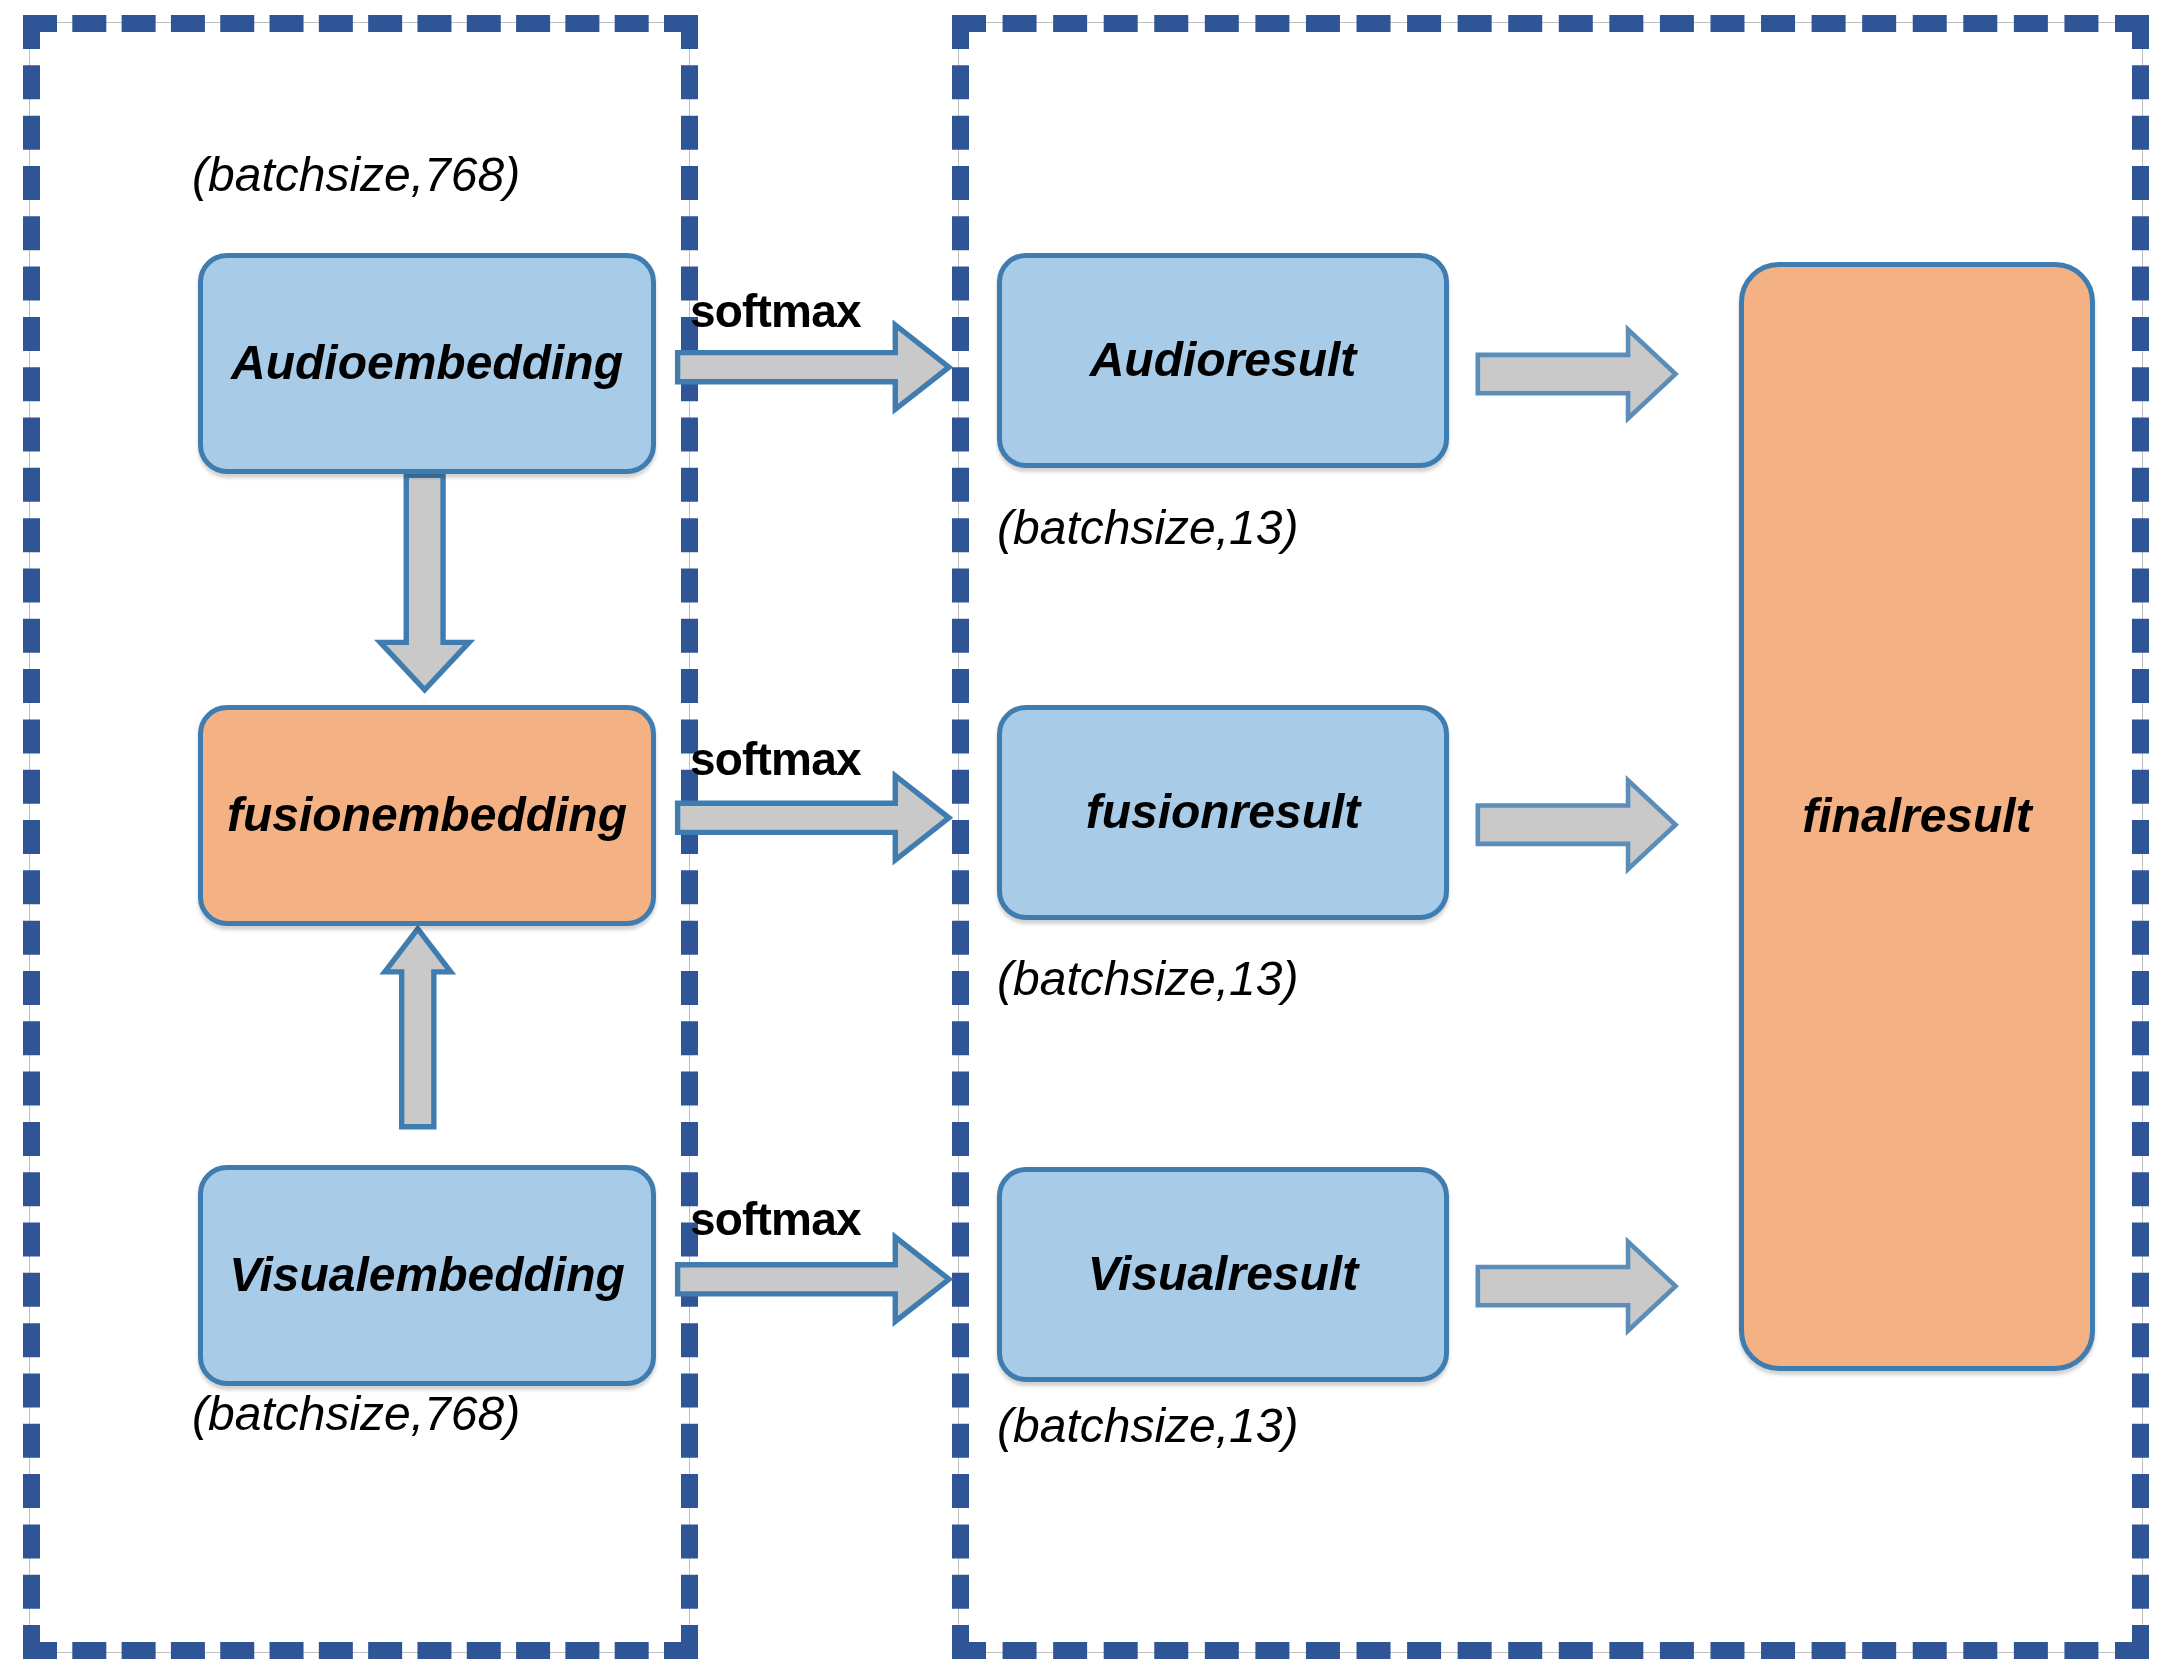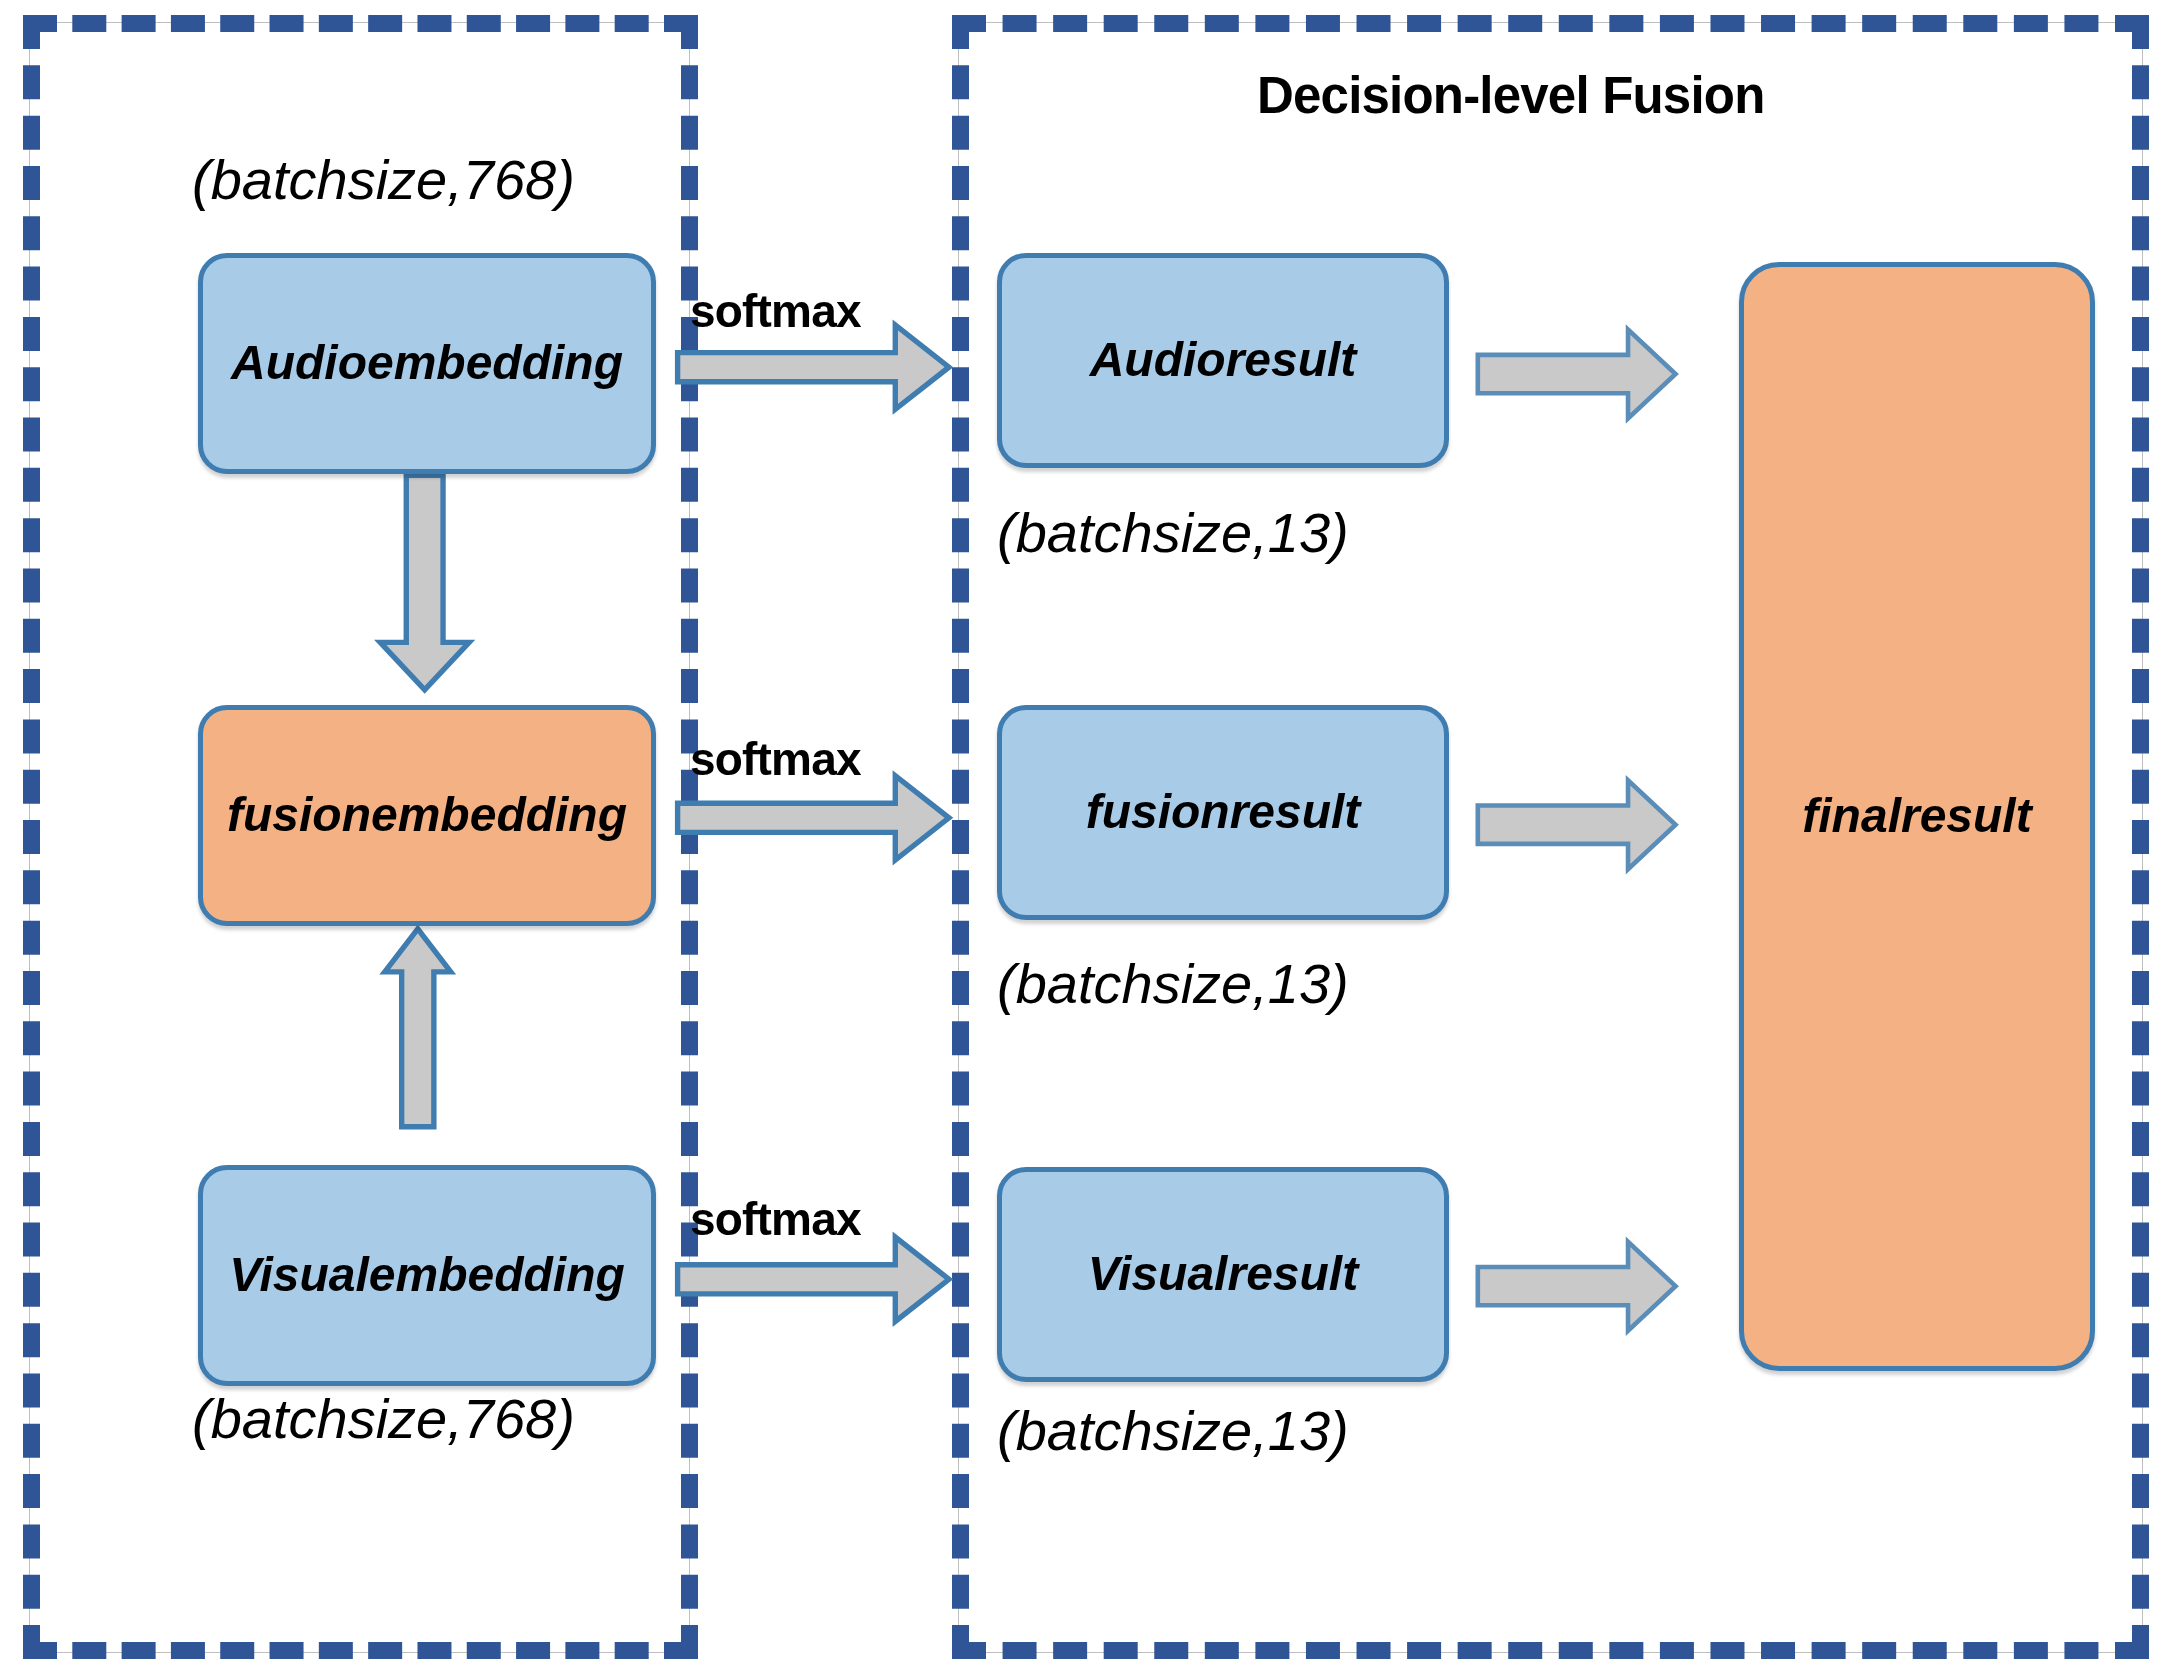"Decision-level Fusion" div.panel-title { html: <div>Decision-level Fusion</div> -> none }
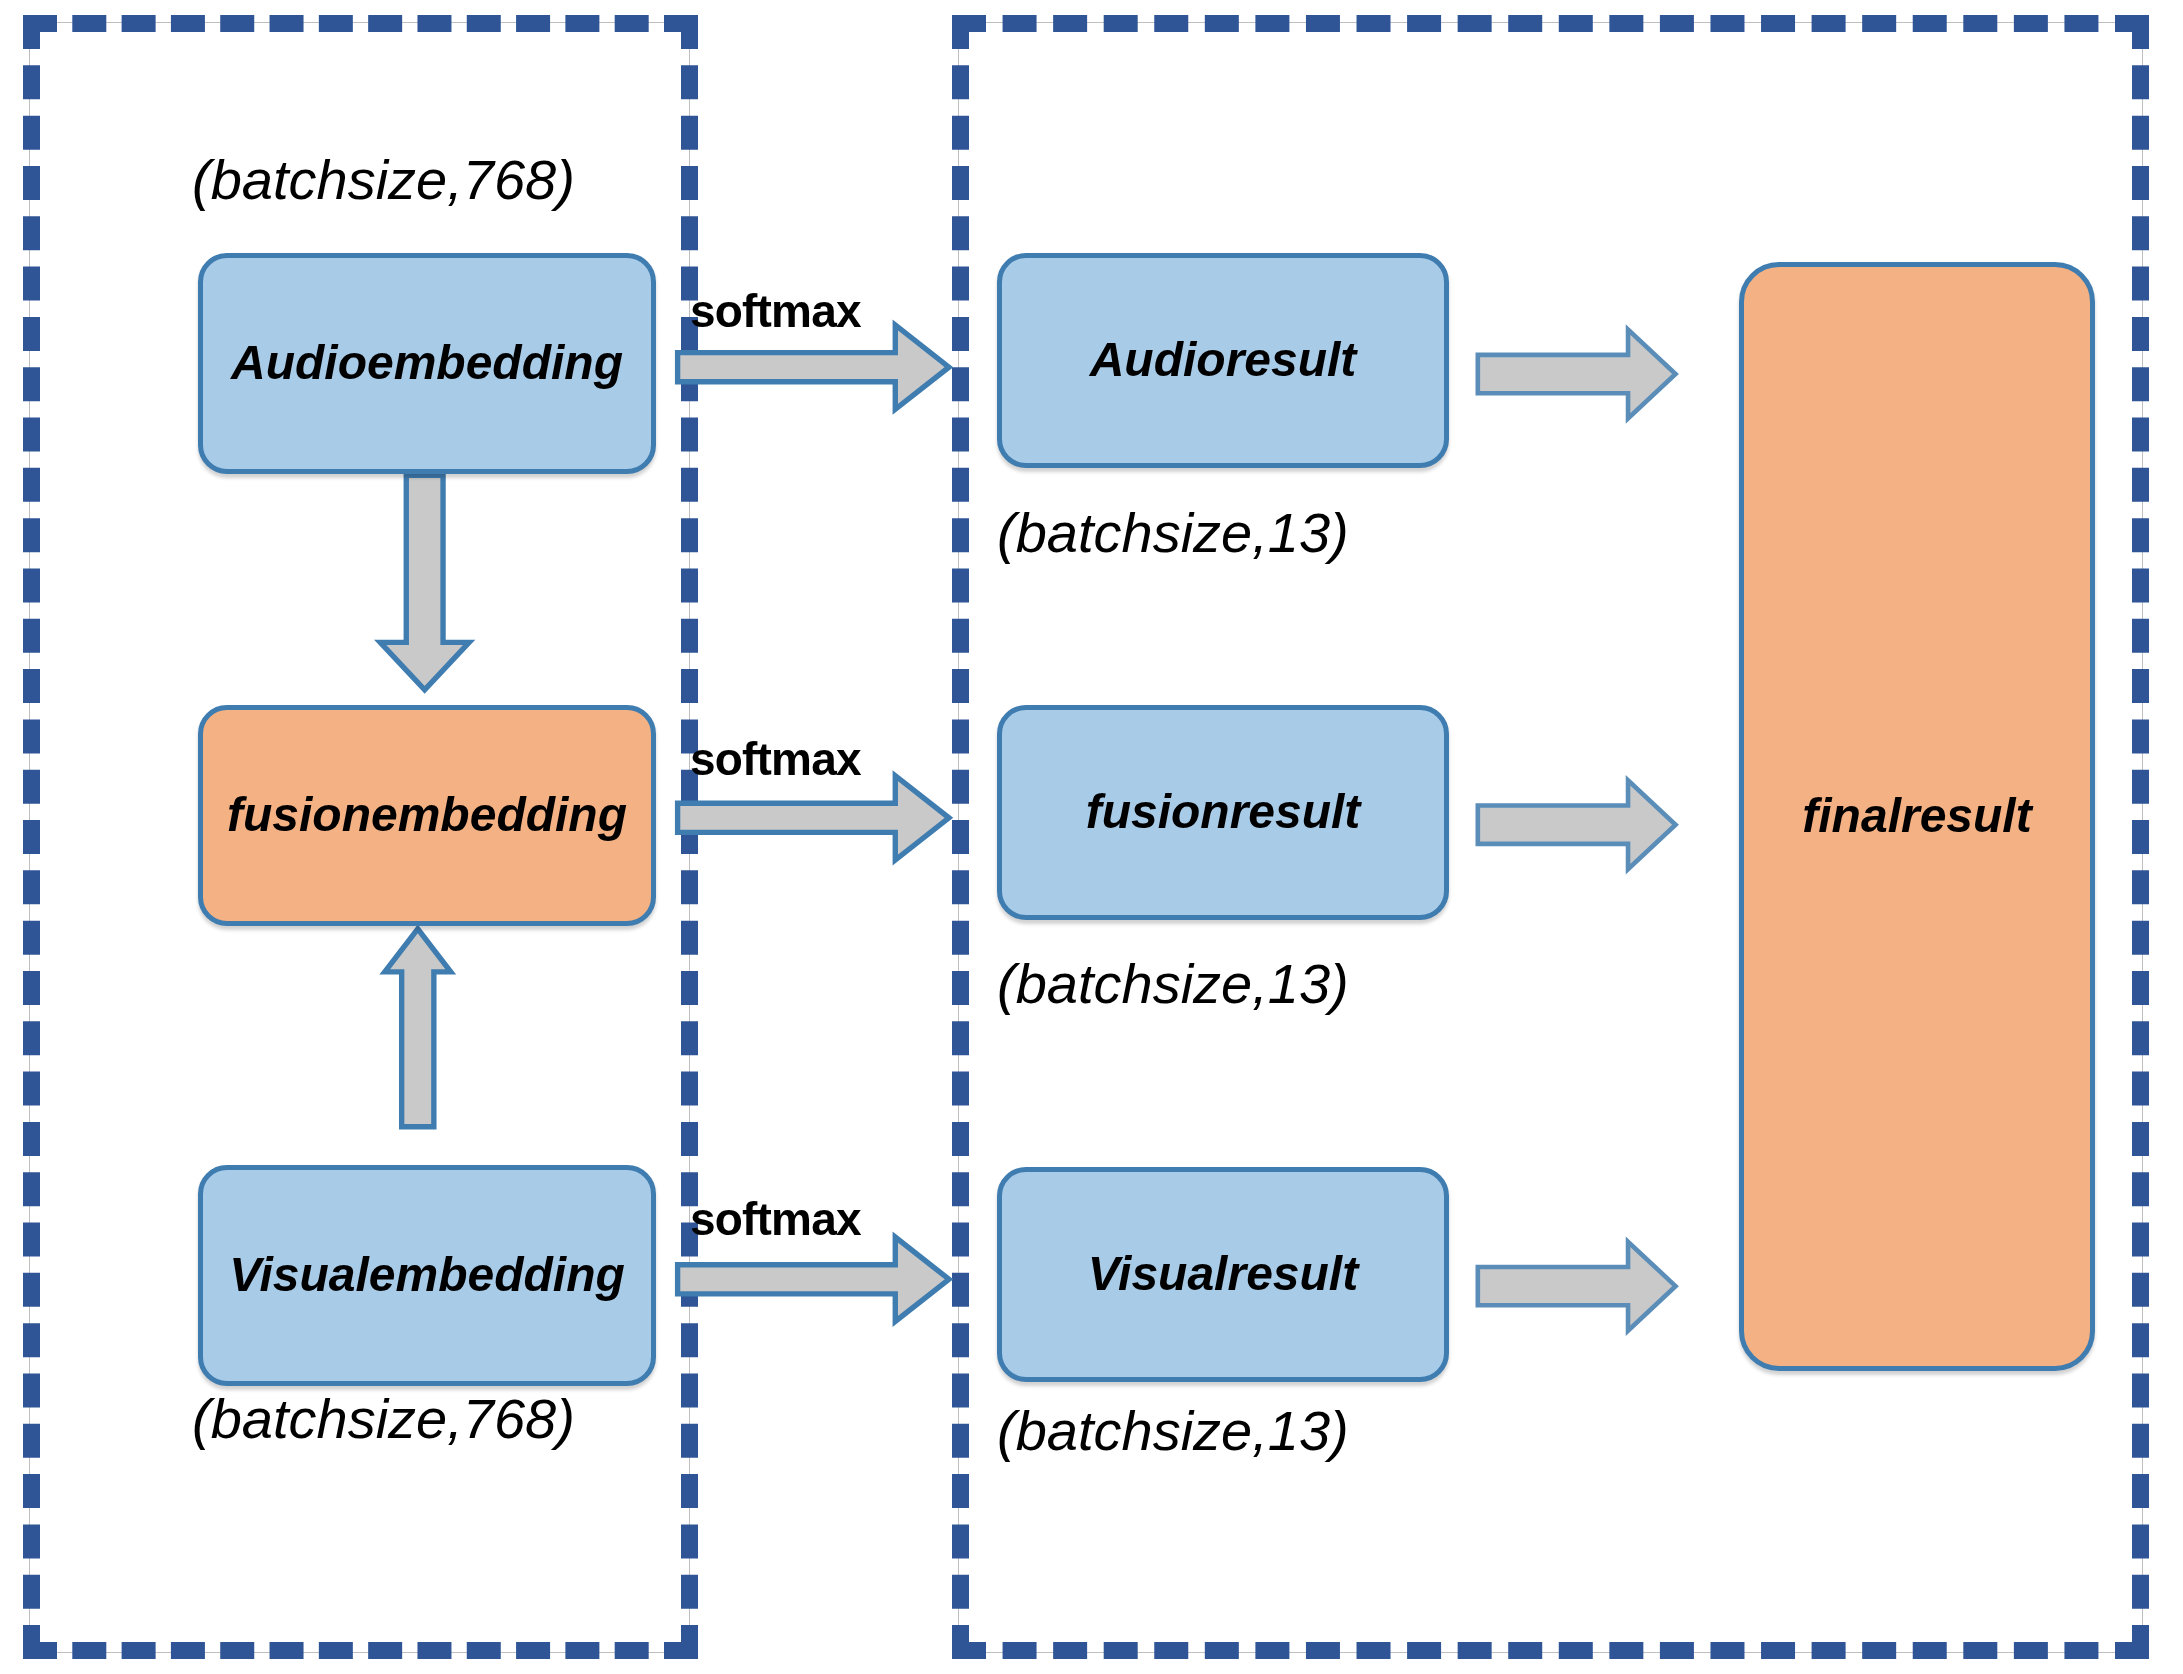"(batchsize,768)" .caption { font-size: 56px -> 48px }
